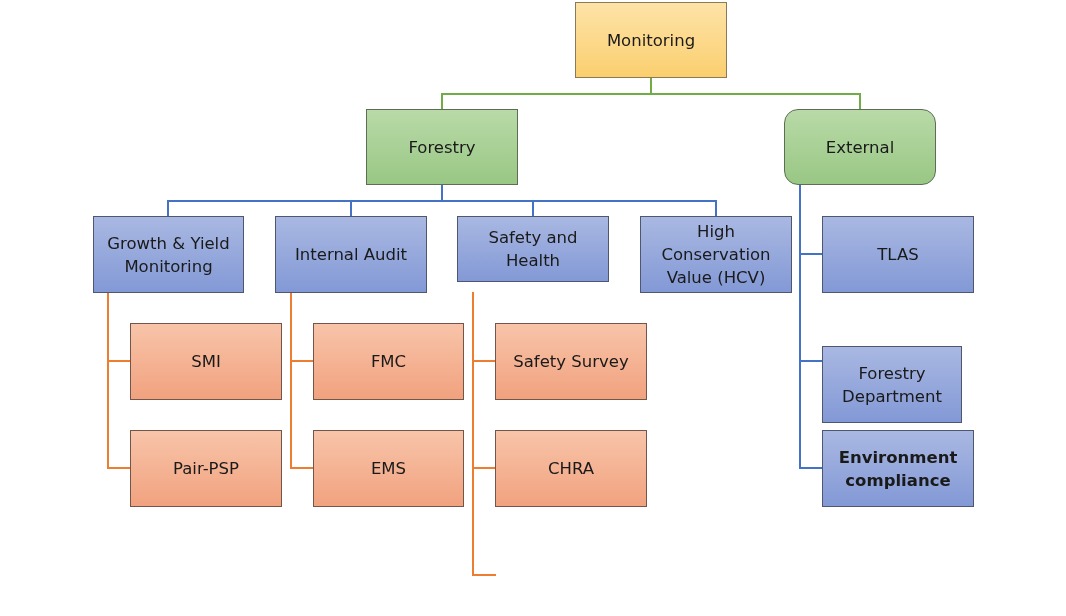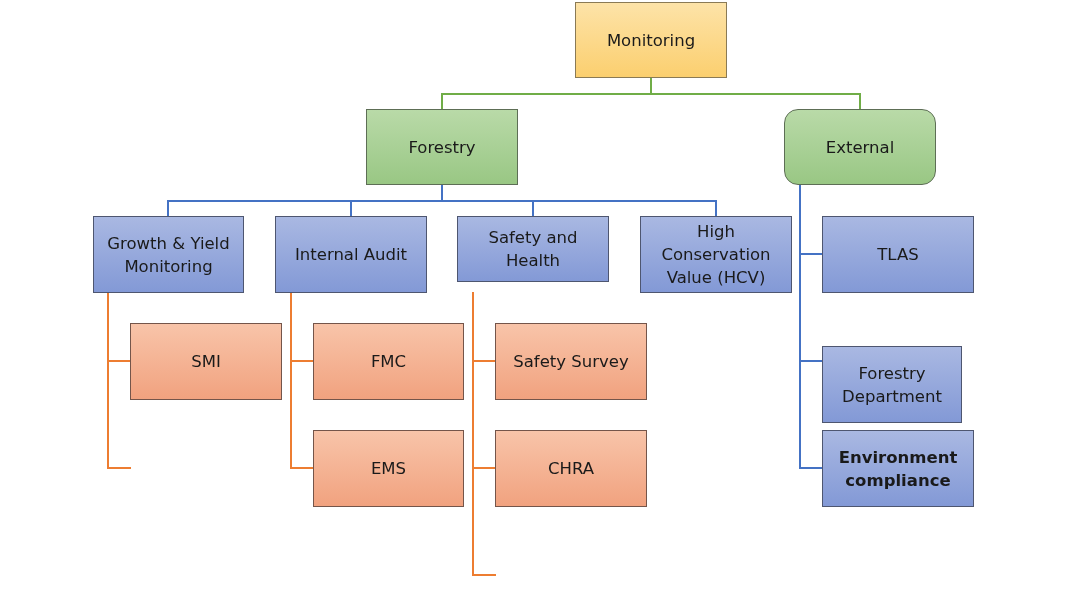"Pair-PSP" div.node { html: none -> <div> <span>Pair-PSP</span> </div> }
